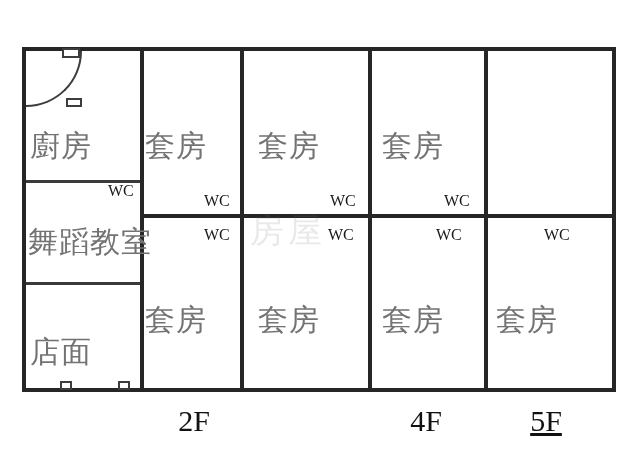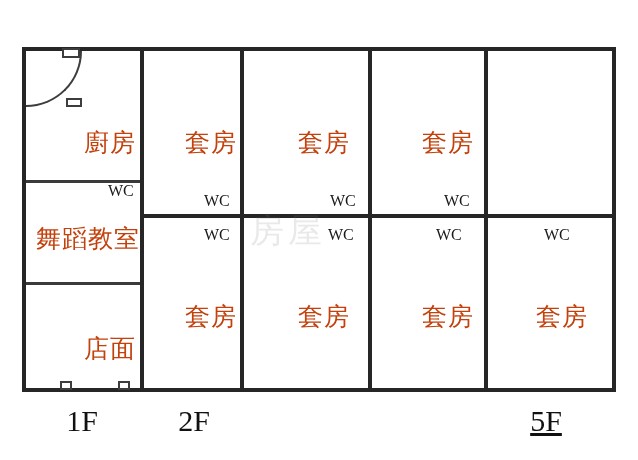"廚房" .room-label { color: #c2410c -> #737373; font-size: 25px -> 30px; text-align: right -> left }
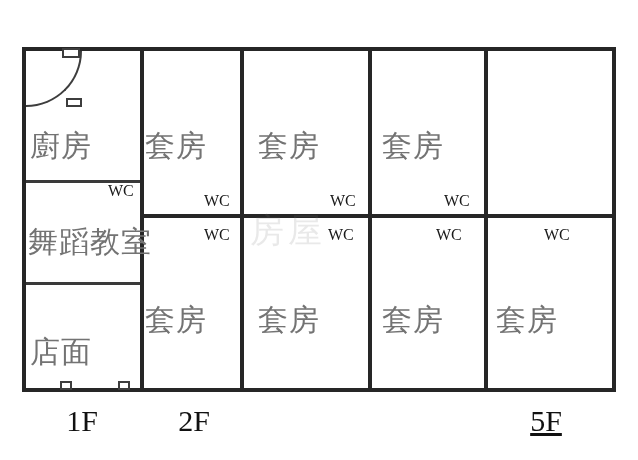"1F" div.floor-caption { html: <div>1F</div> -> none }
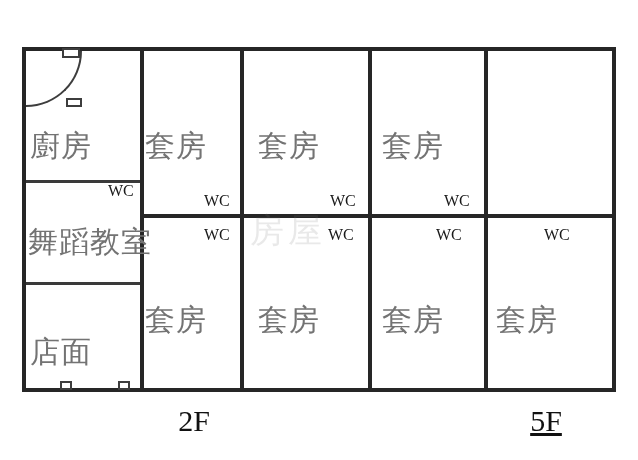"4F" div.floor-caption { html: none -> <div>4F</div> }
